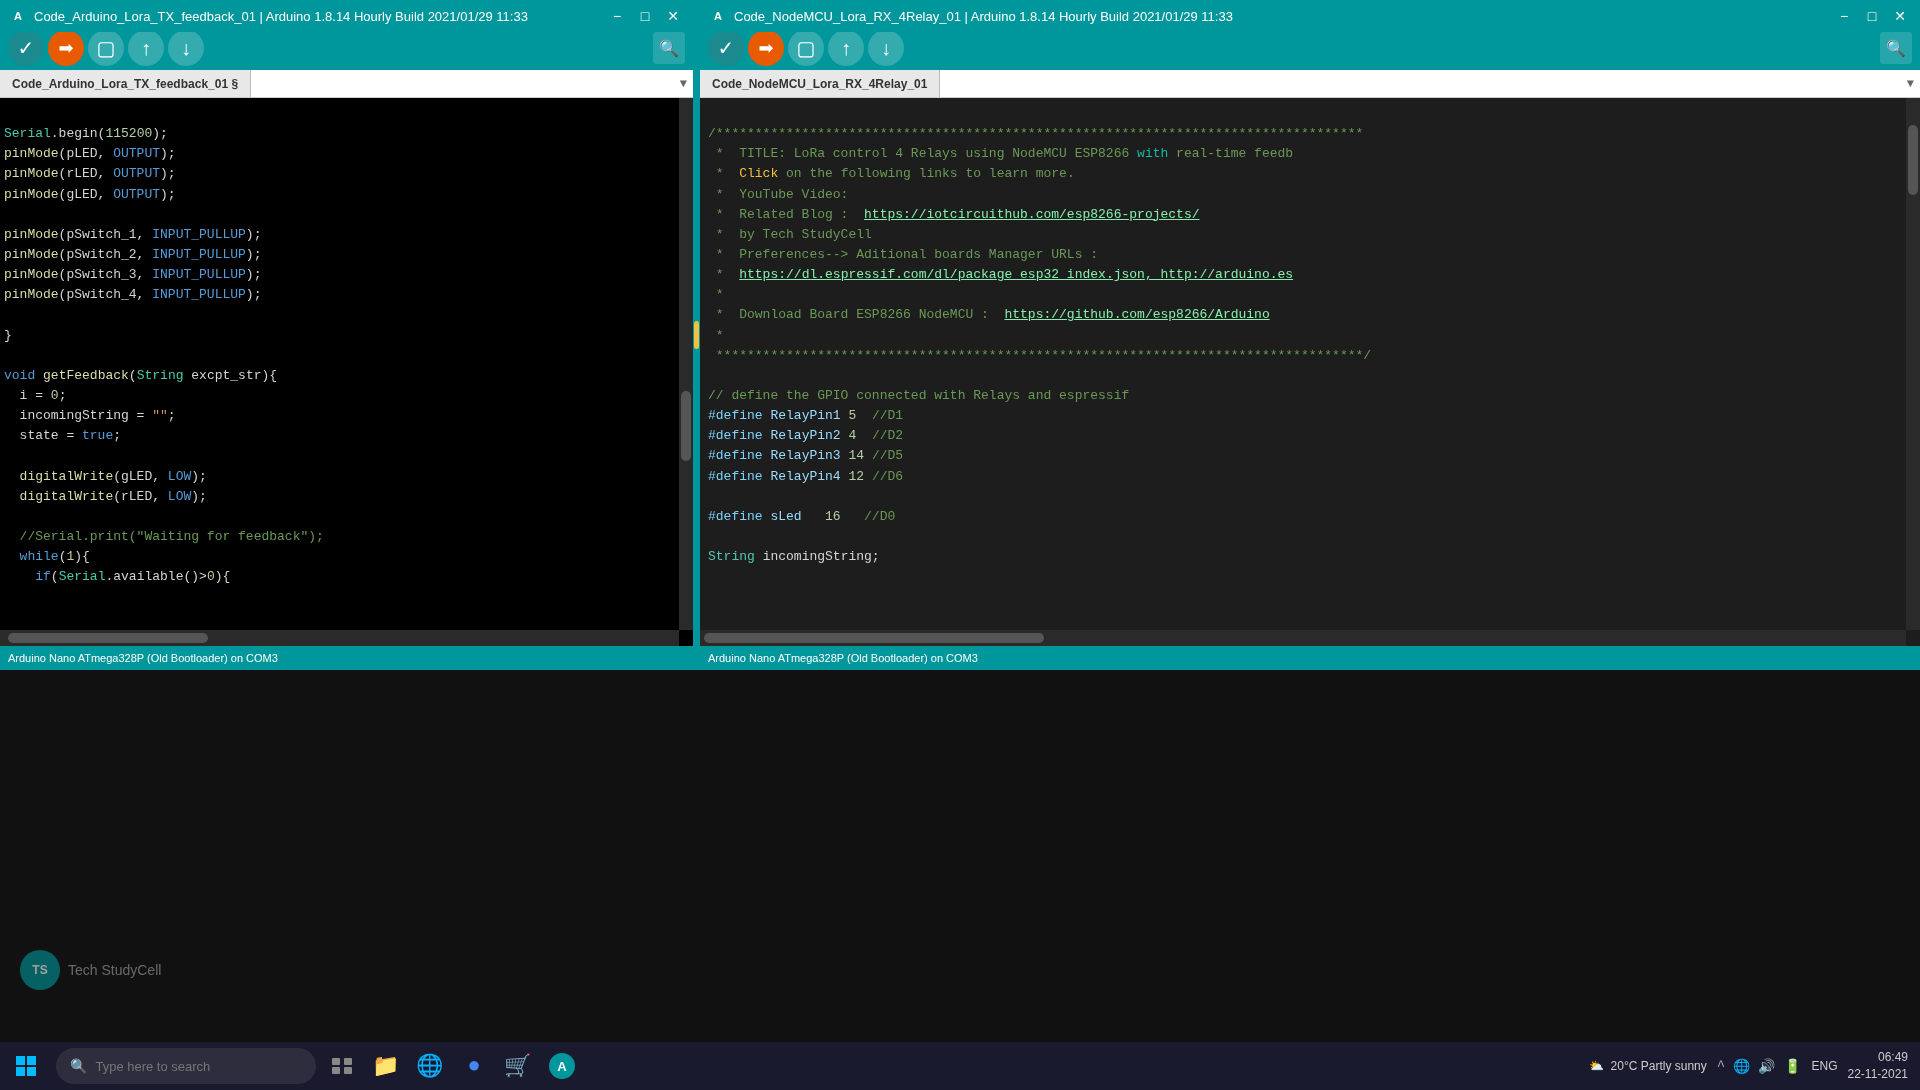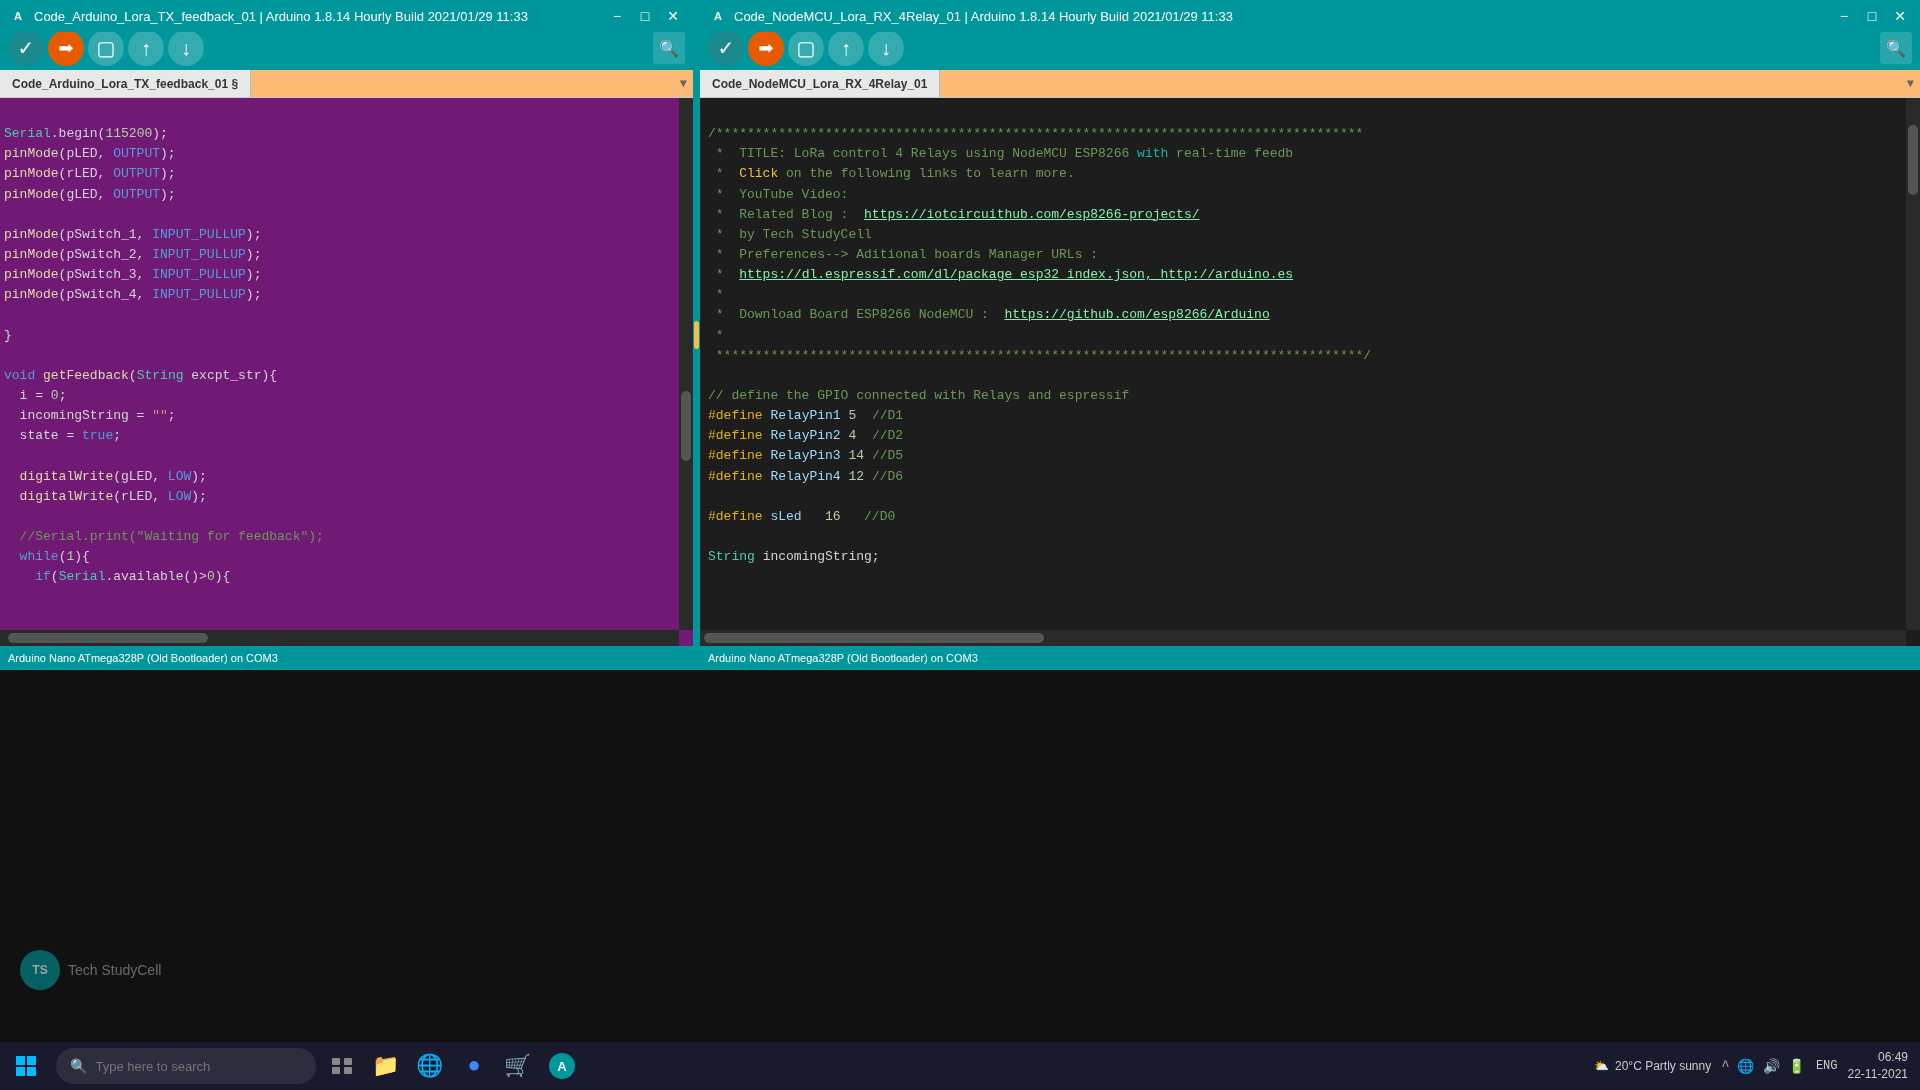"Code_Arduino_Lora_TX_feedback_01 §" .tab-bar { background: #fdba74 -> #ffffff }
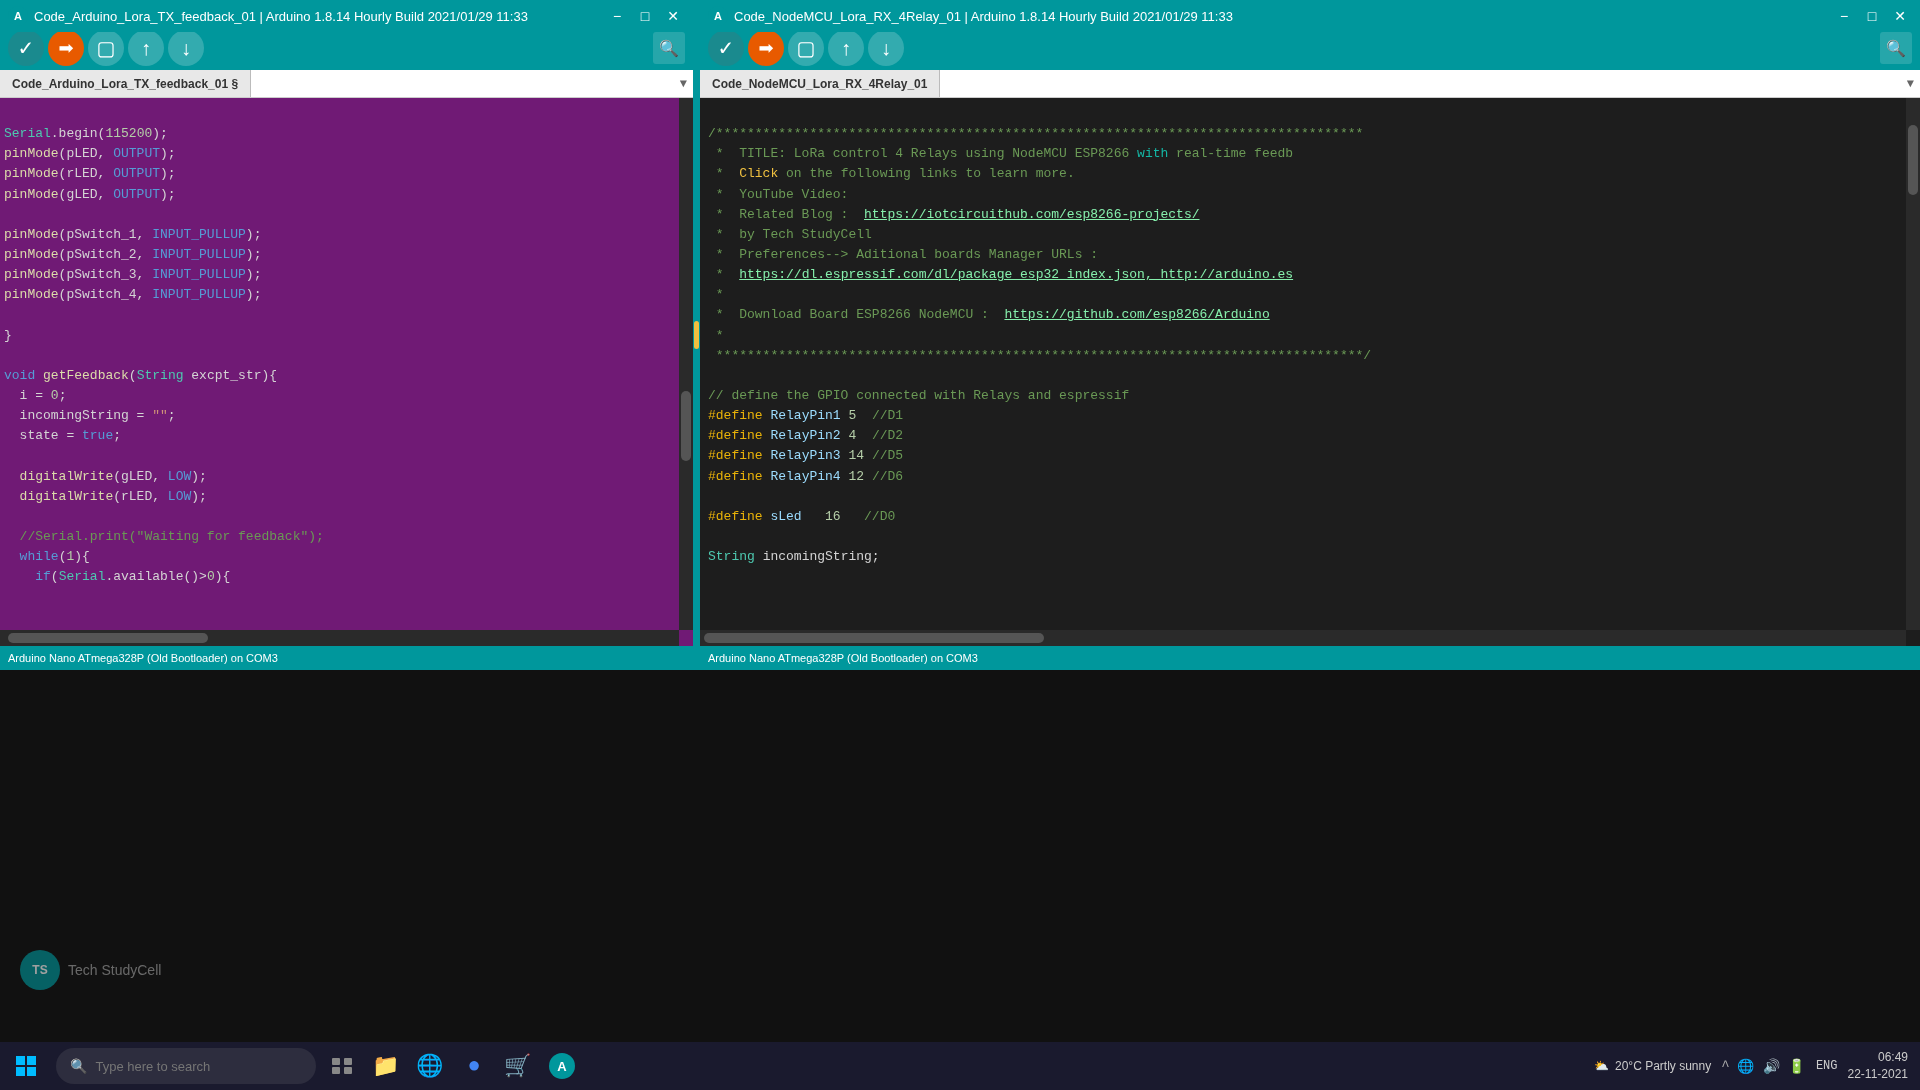"Serial.begin(115200); pinMode(pLED," div { background: #701a75 -> #000000 }
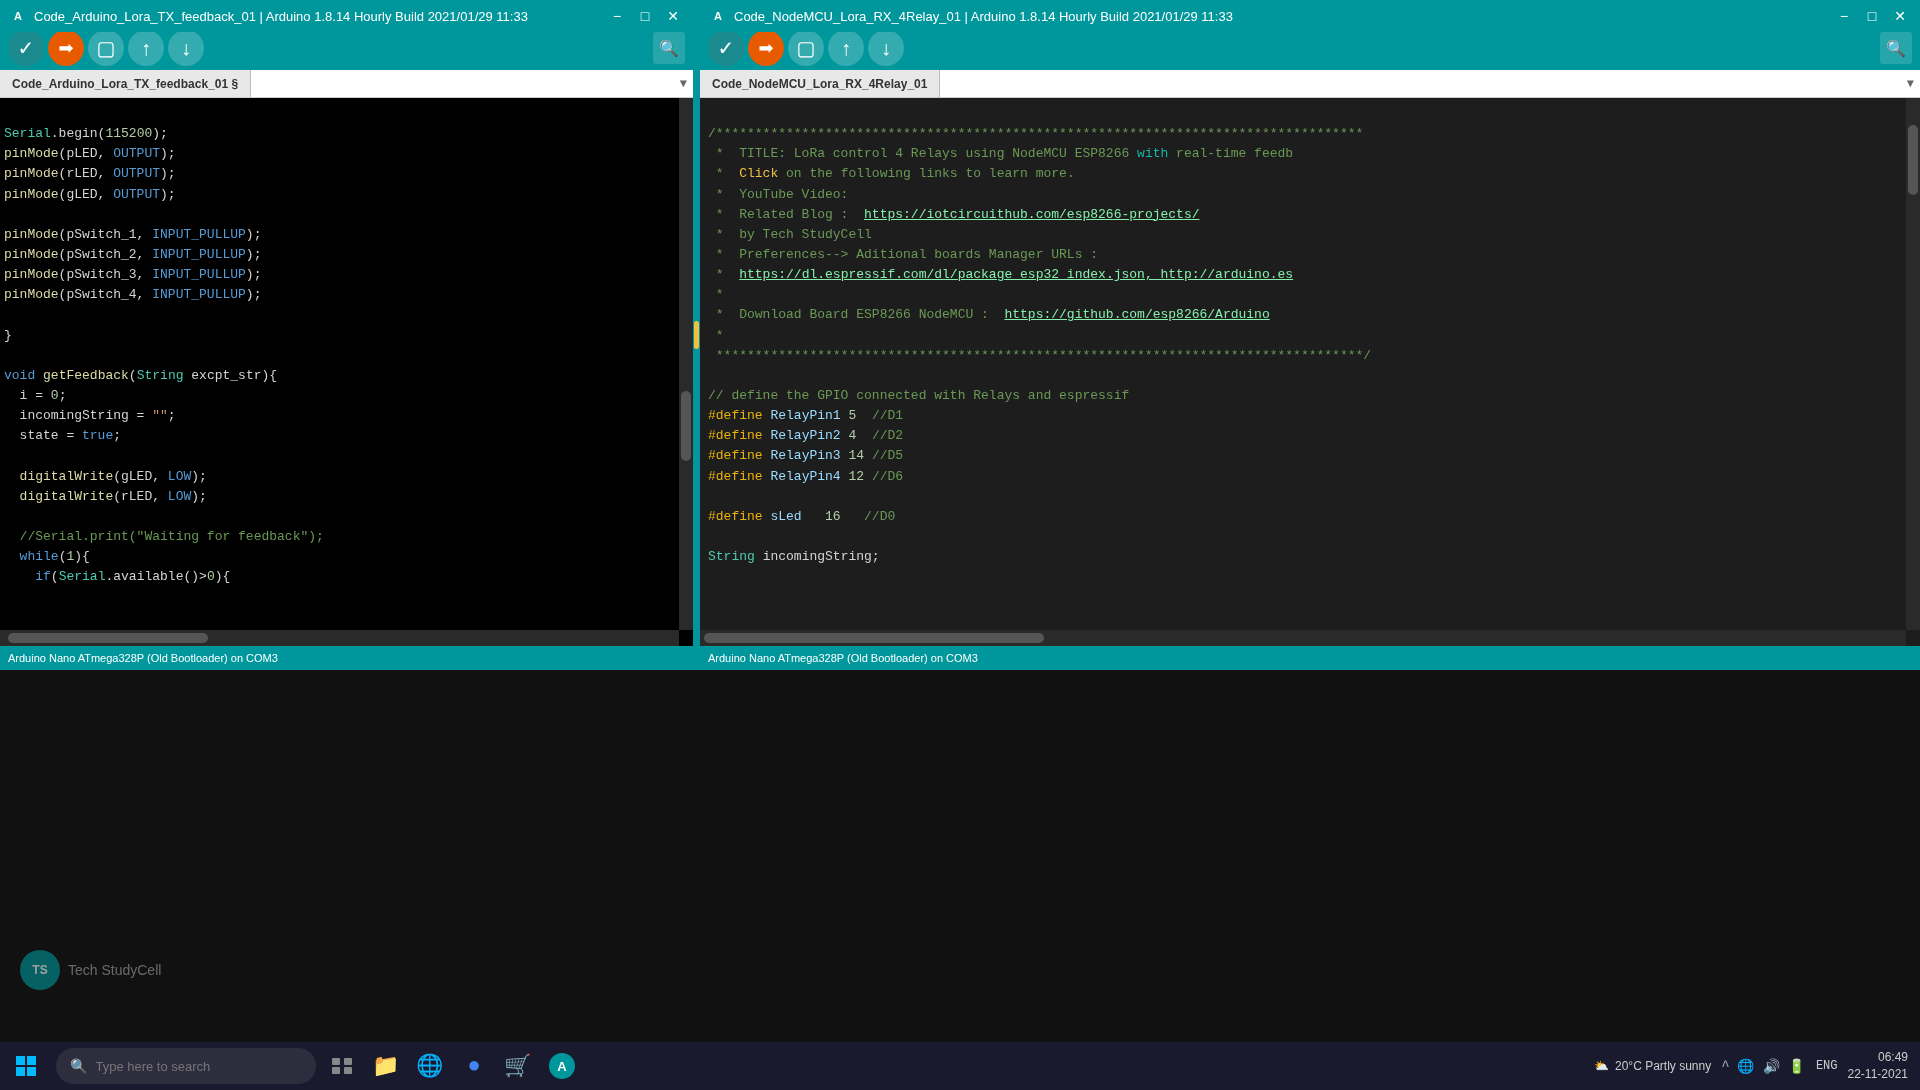"#define" .pp { color: #eab308 -> #7dd3fc }
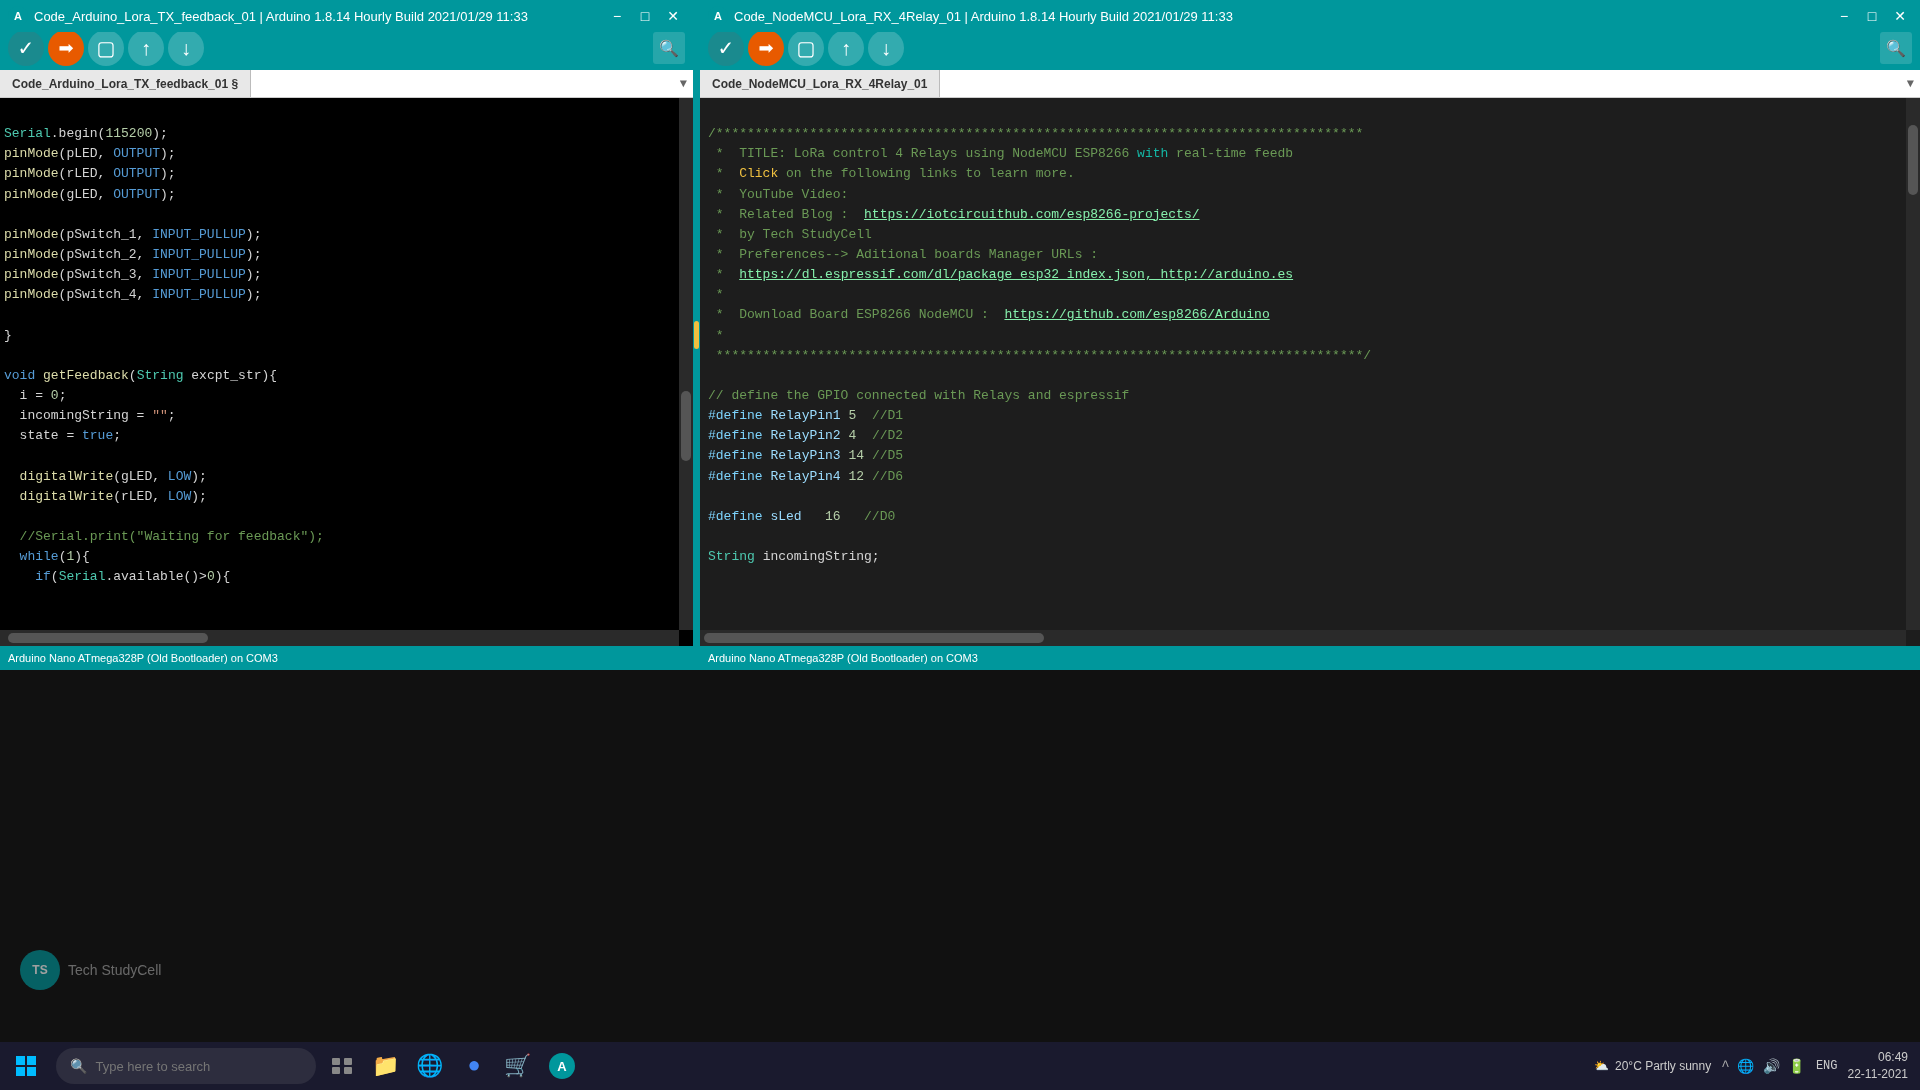"ENG" div { font-family: Liberation Mono, monospace -> Liberation Sans, sans-serif }
